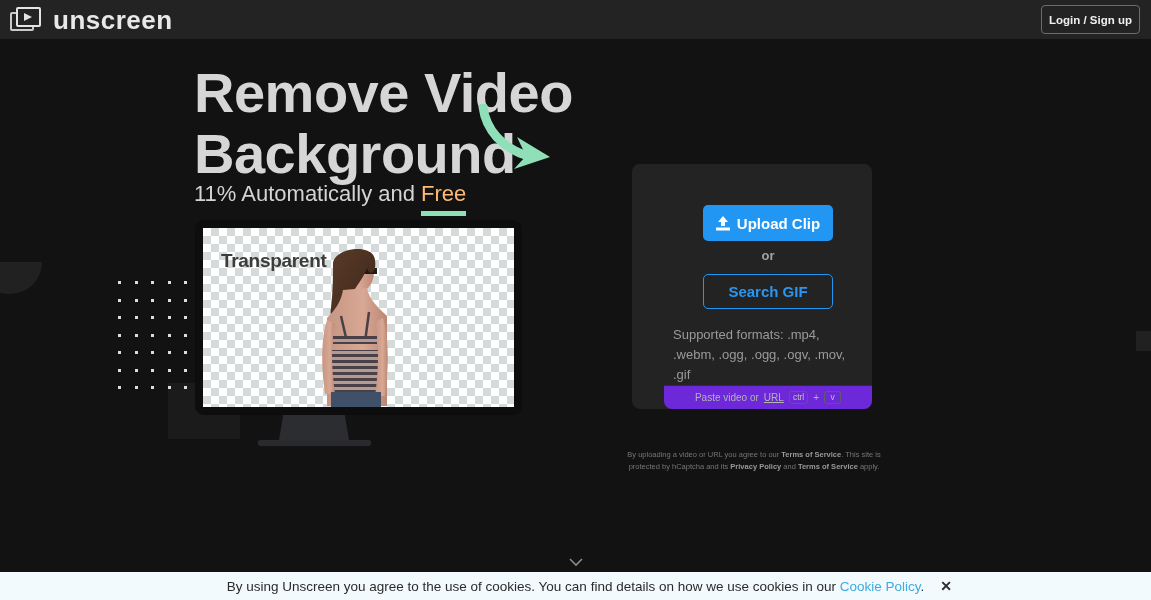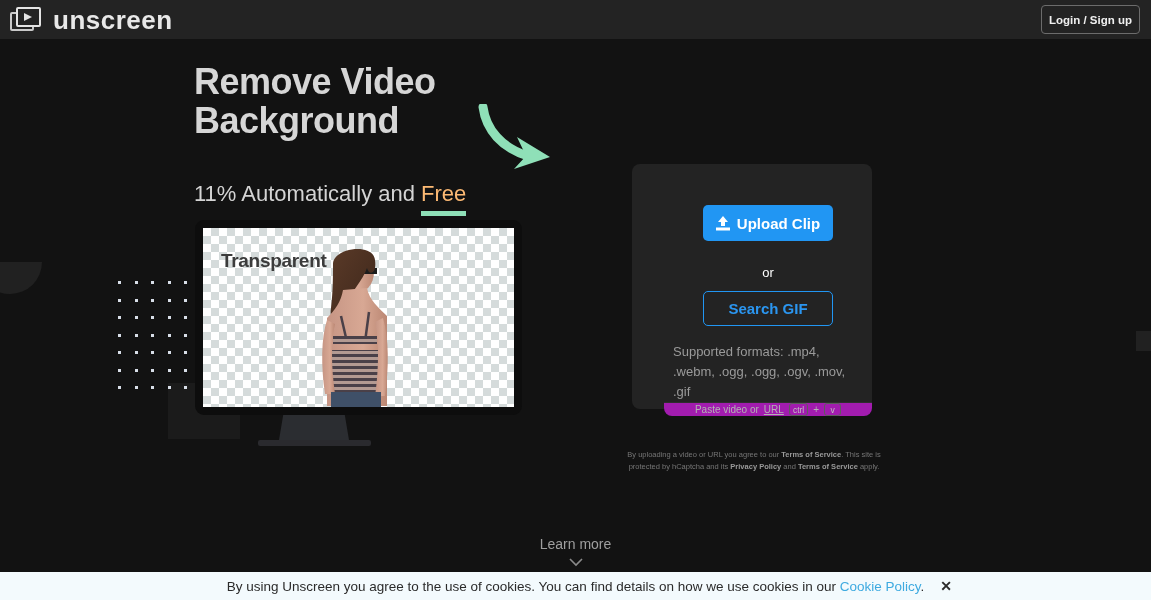"Remove Video" .hero-heading { font-size: 36px -> 56px }
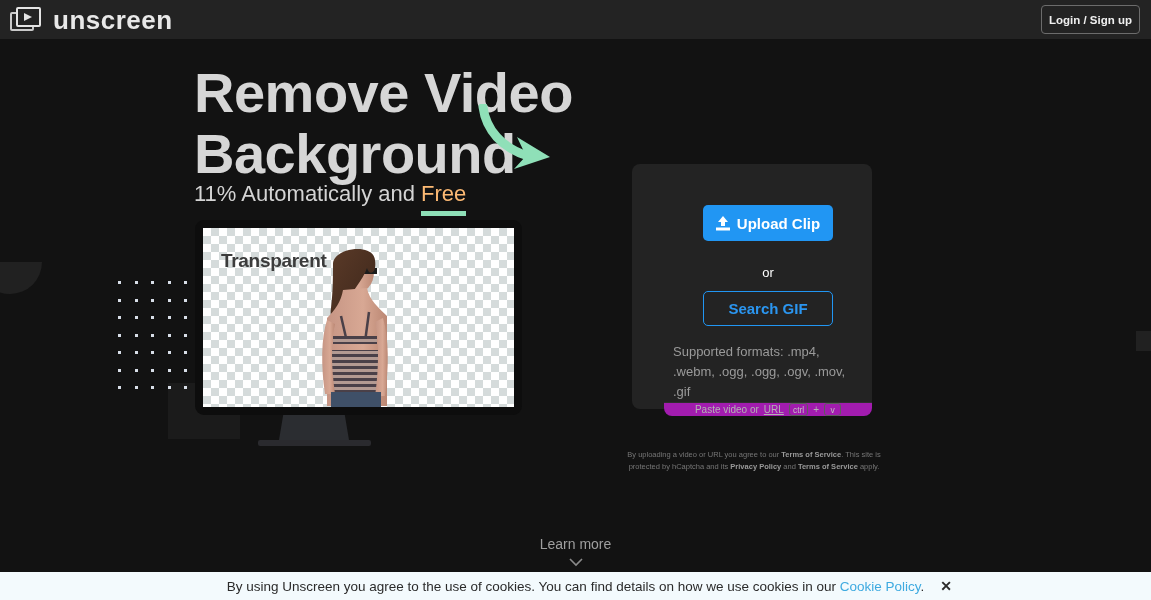"or" .or-text { color: #ffffff -> #a3a3a3; font-weight: 400 -> 700; margin-top: 24px -> 7px }
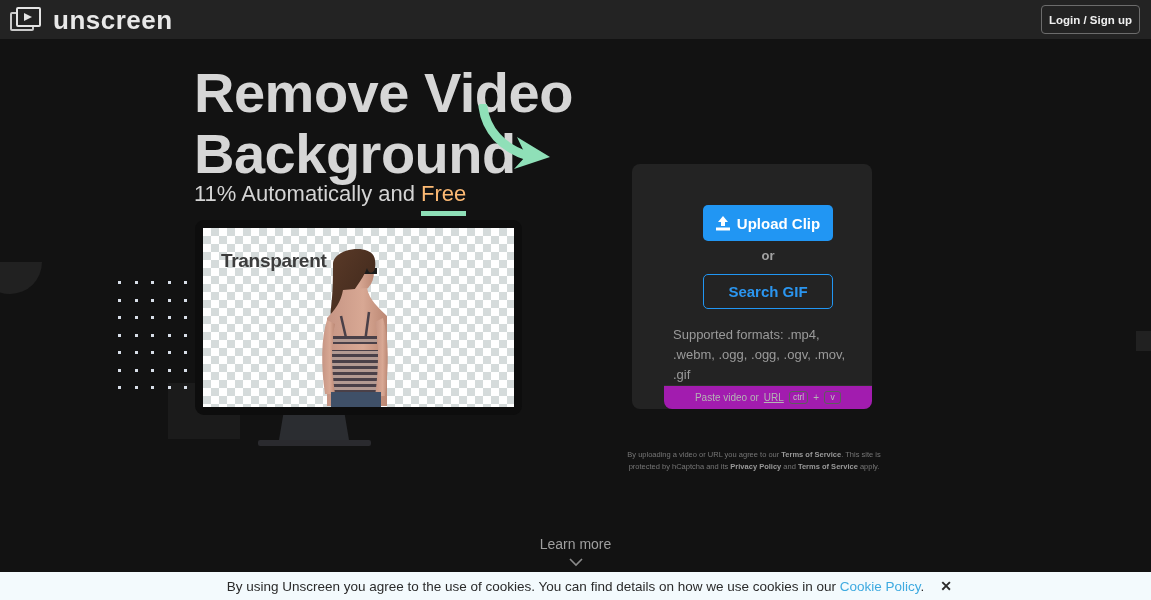"Paste video or" .card-footer { background: #a21caf -> #6d28d9 }
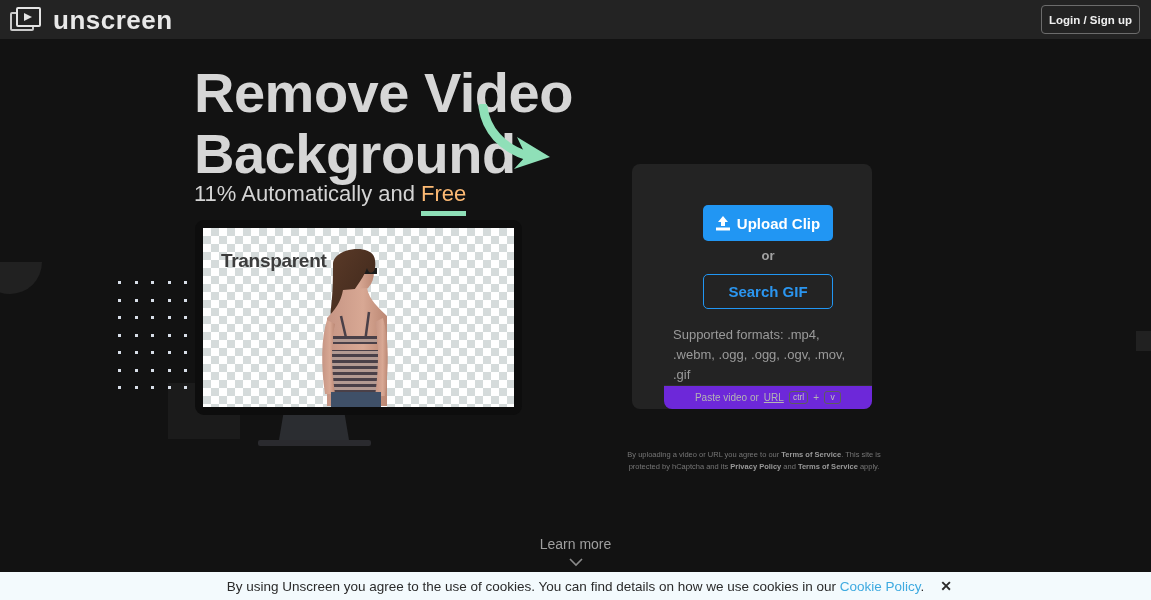"Learn more" div.learn-more { html: <div>Learn more</div> -> none }
